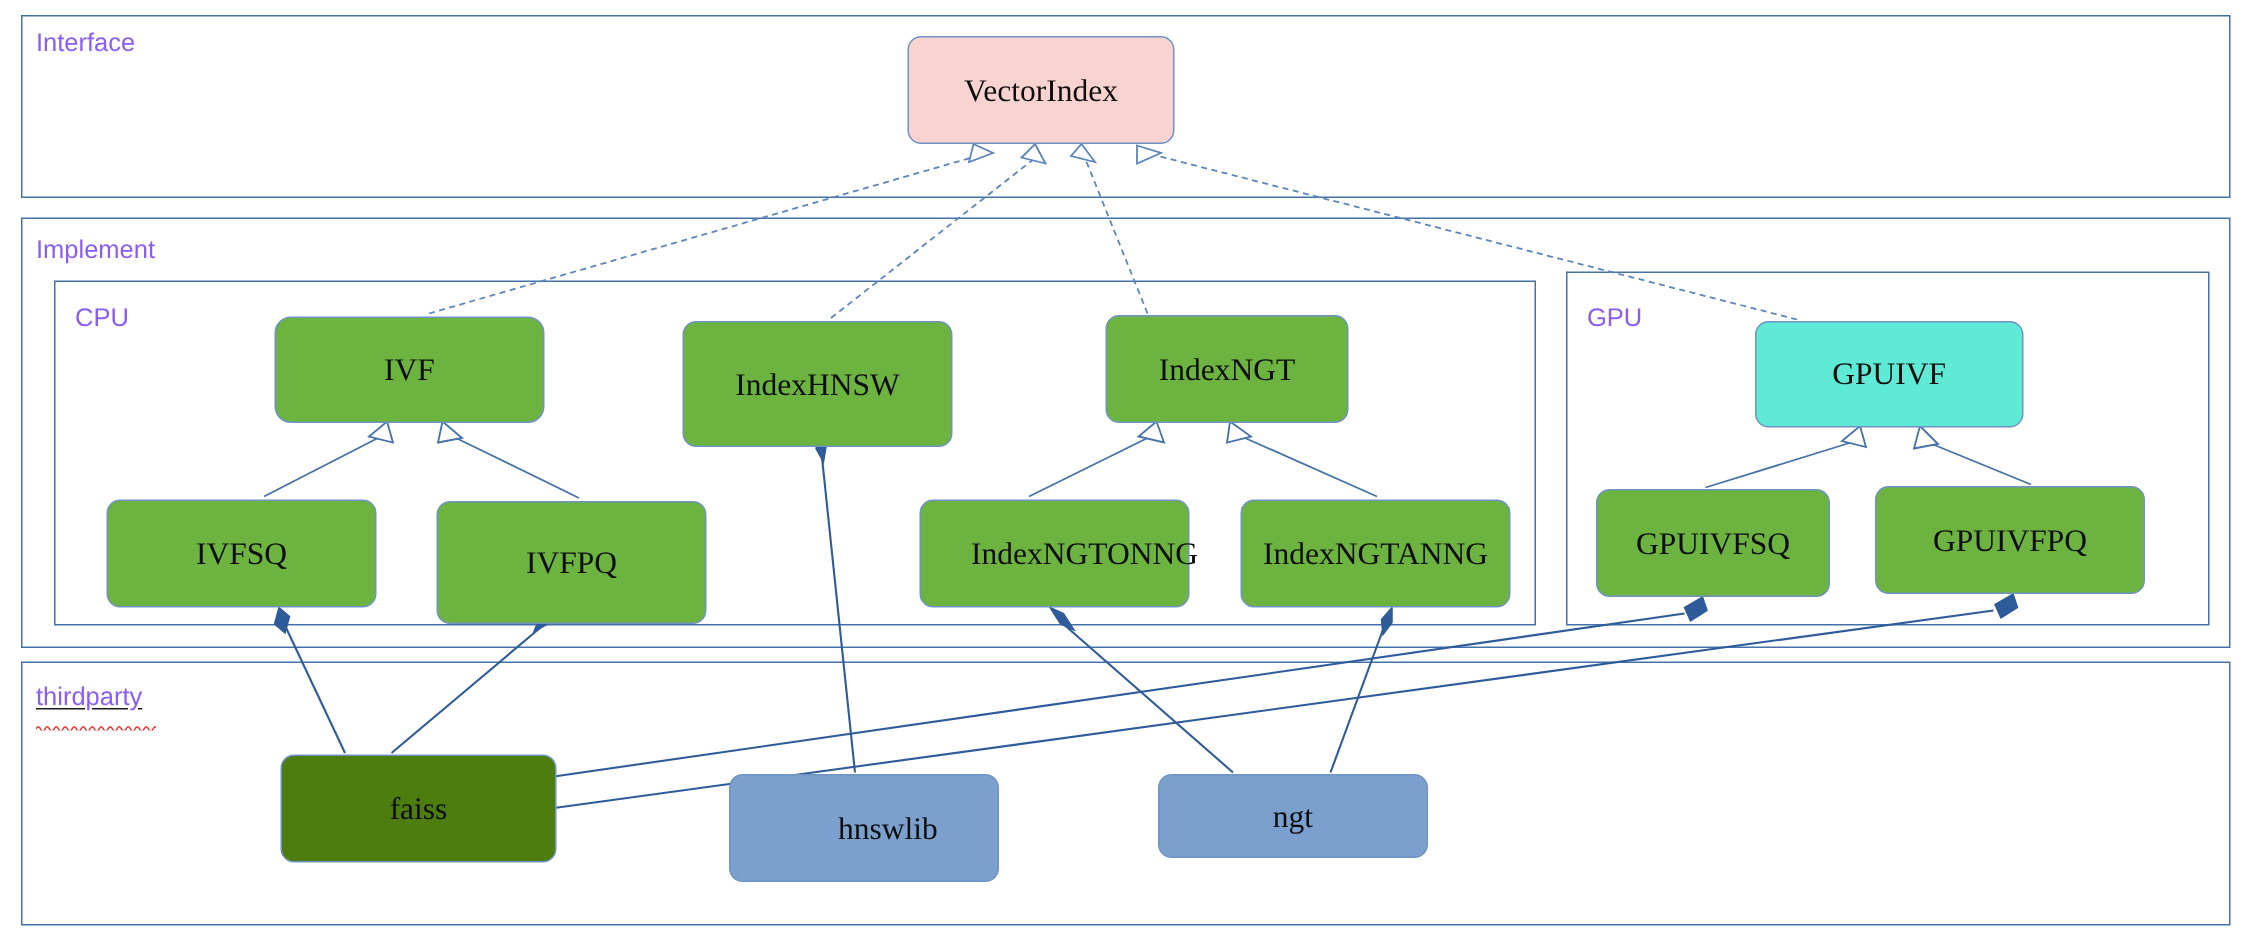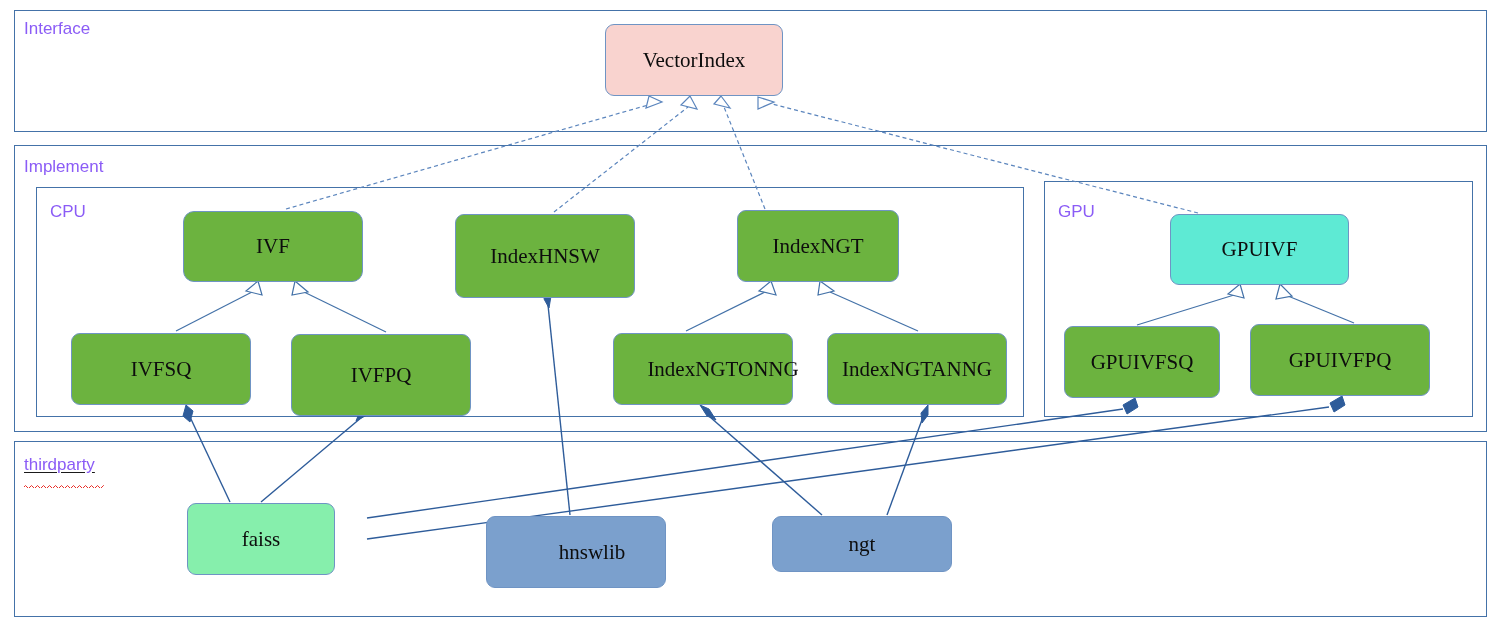"faiss" div.node { background: #86efac -> #4d7c0f; width: 148px -> 184px }
